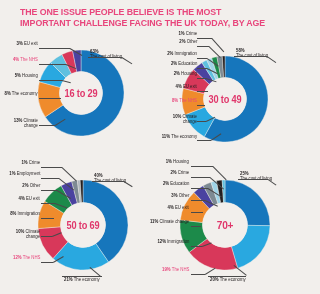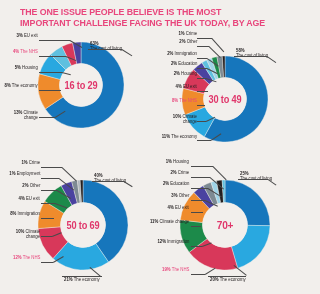"16 to 29" .q1 { top: 22px -> 30px }
